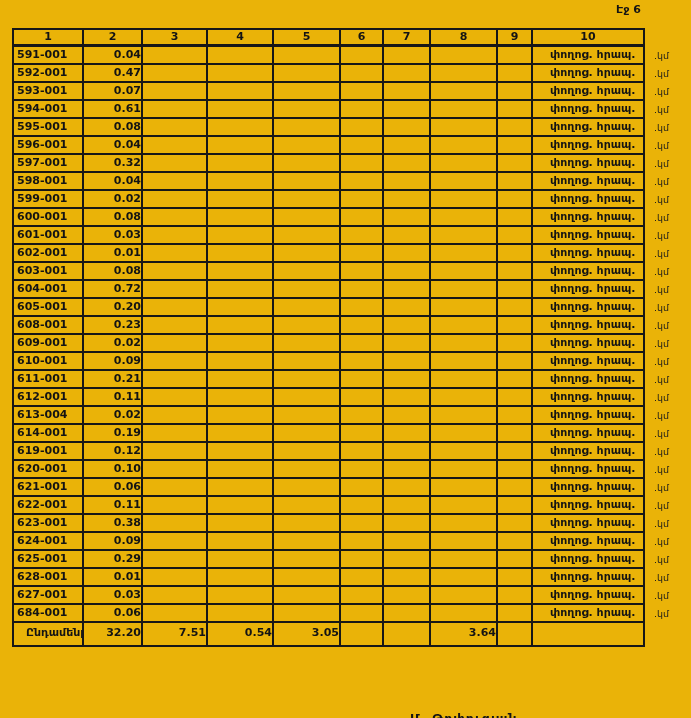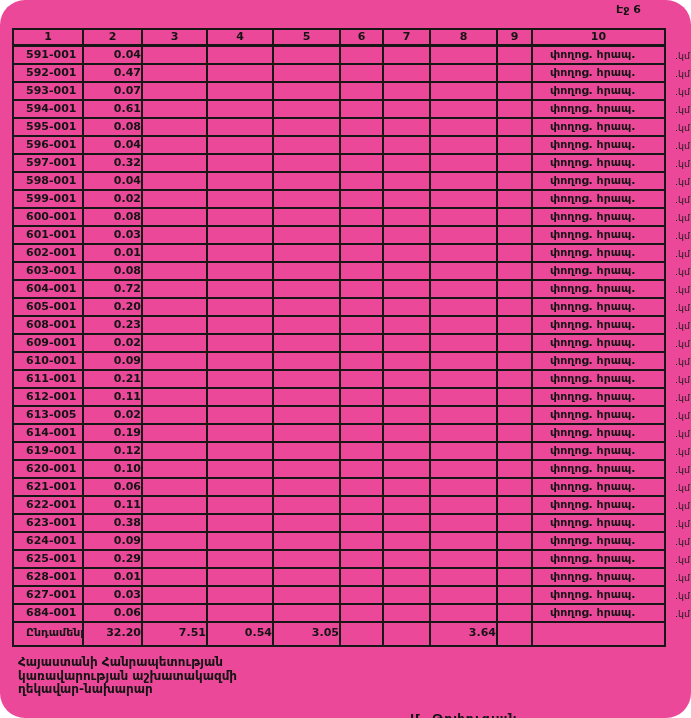"Էջ 6" .page { background: #ec4899 -> #eab308; border-radius: 25px -> none }
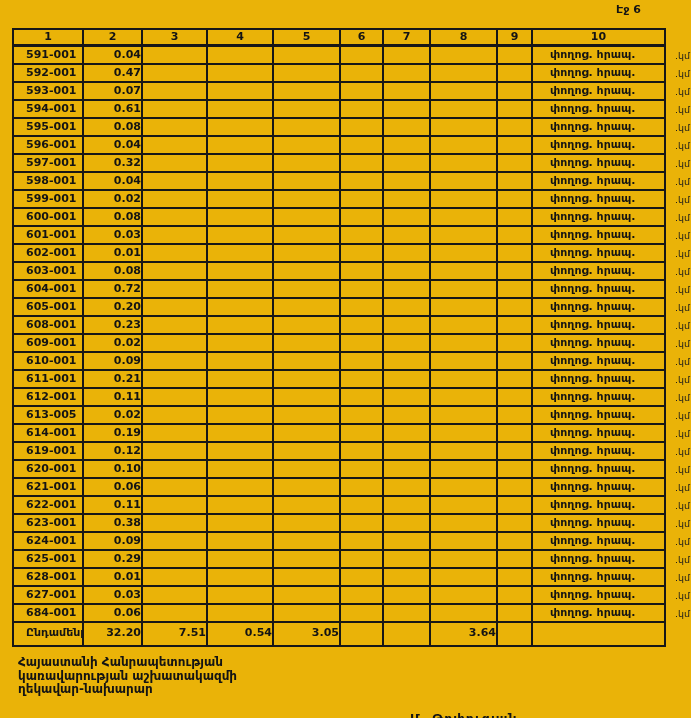"10" .cells > div:nth-of-type(10) { width: 133px -> 112px }
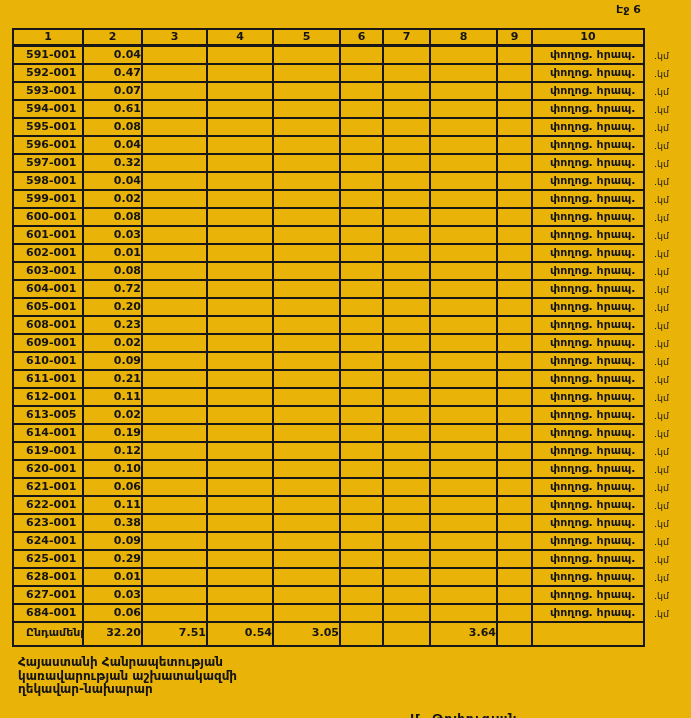"591-001" .c-code { padding-left: 12px -> 3px }
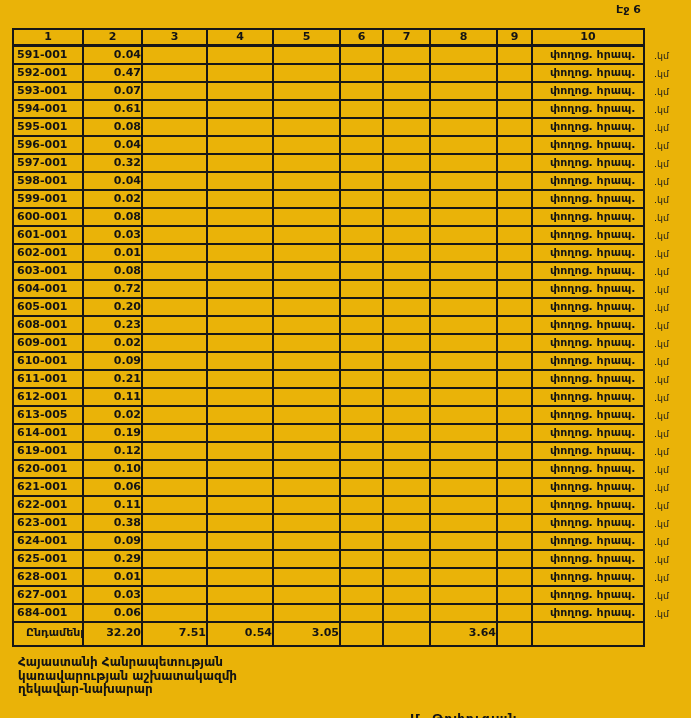"613-005" div.c-code { text: 613-005 -> 613-004 }
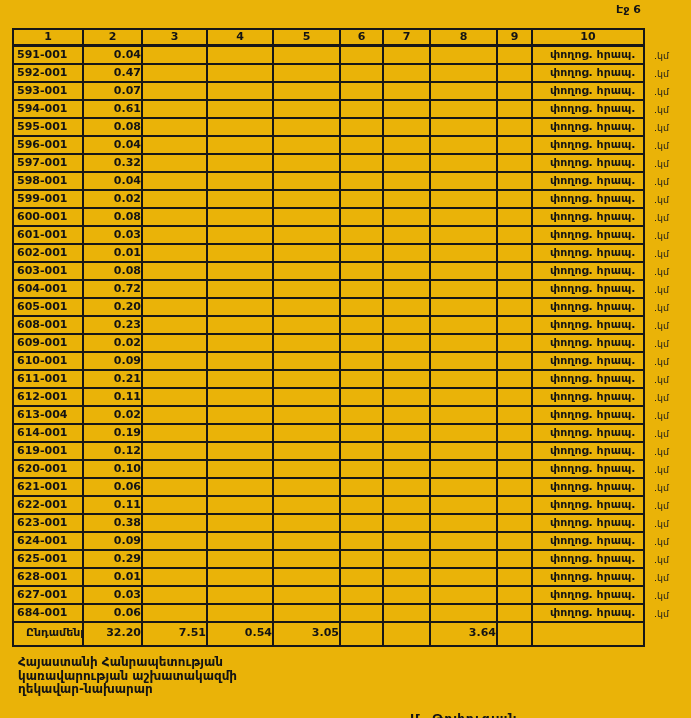"Հայաստանի Հանրապետության" div.footer { html: <div> <div>Հայաստանի Հանրապետության</div> <div>կառավարության աշխատակազմի</div> <div>ղեկավար-նախարար</div> </div> -> none }
